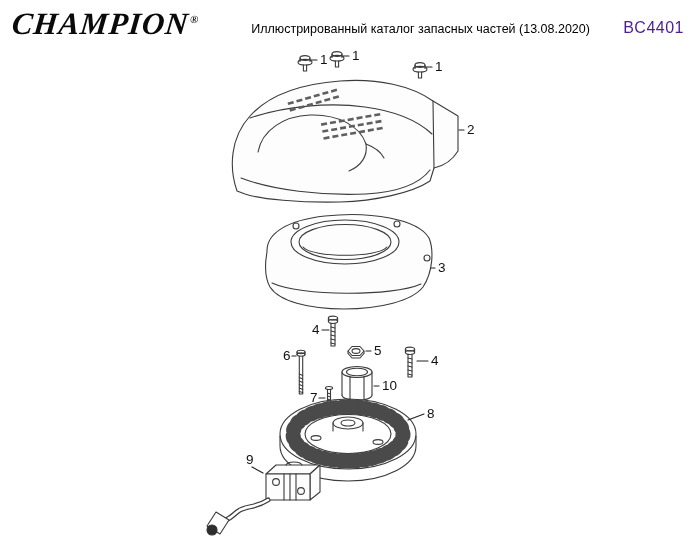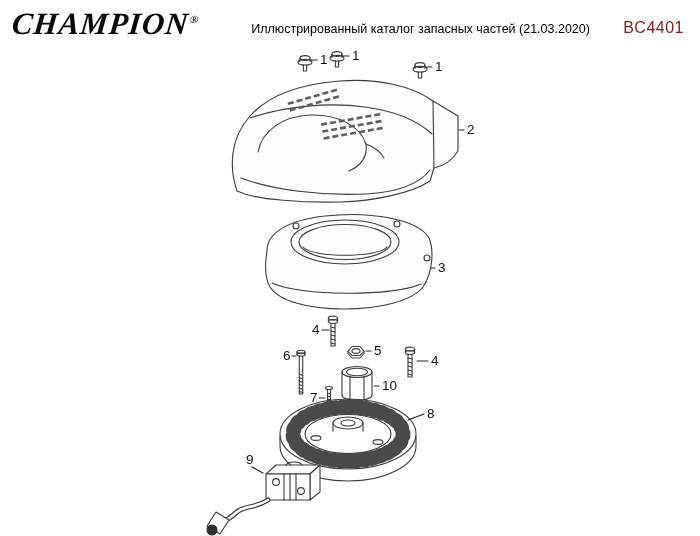"Иллюстрированный каталог запасных частей" div.subtitle { text: 21.03.2020 -> 13.08.2020 }
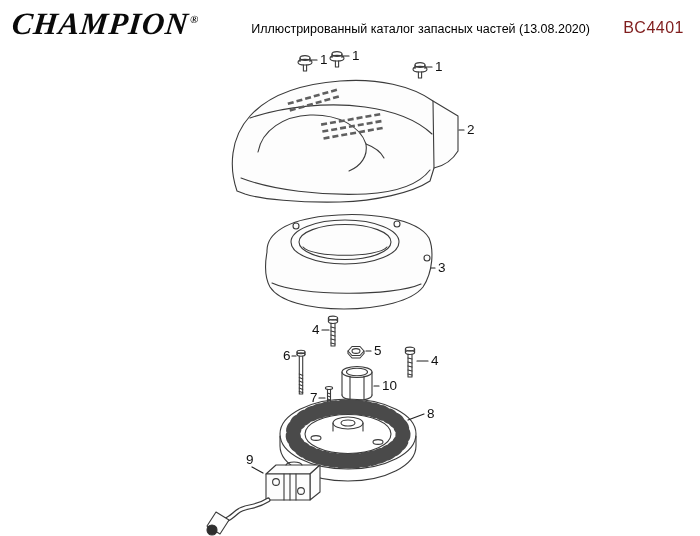"BC4401" .model { color: #7f1d1d -> #4c1d95 }
